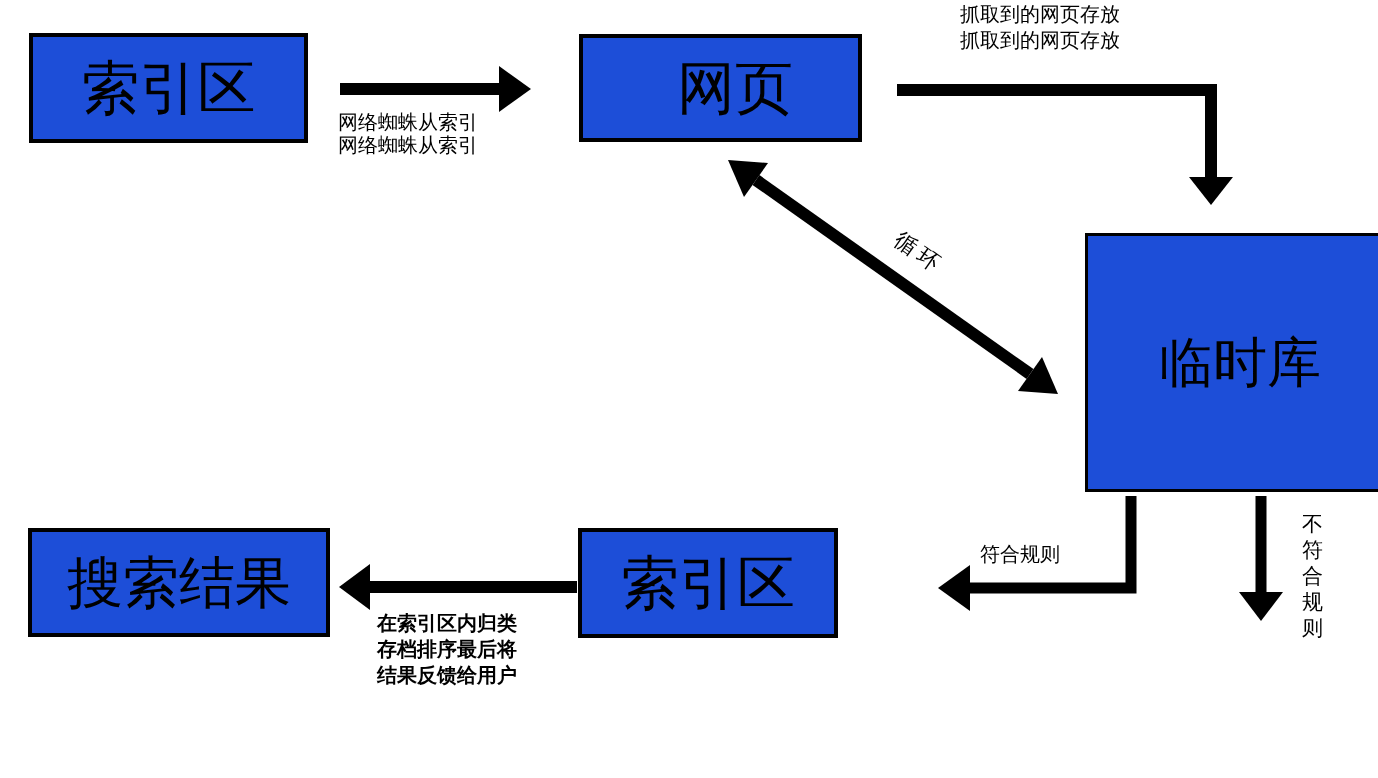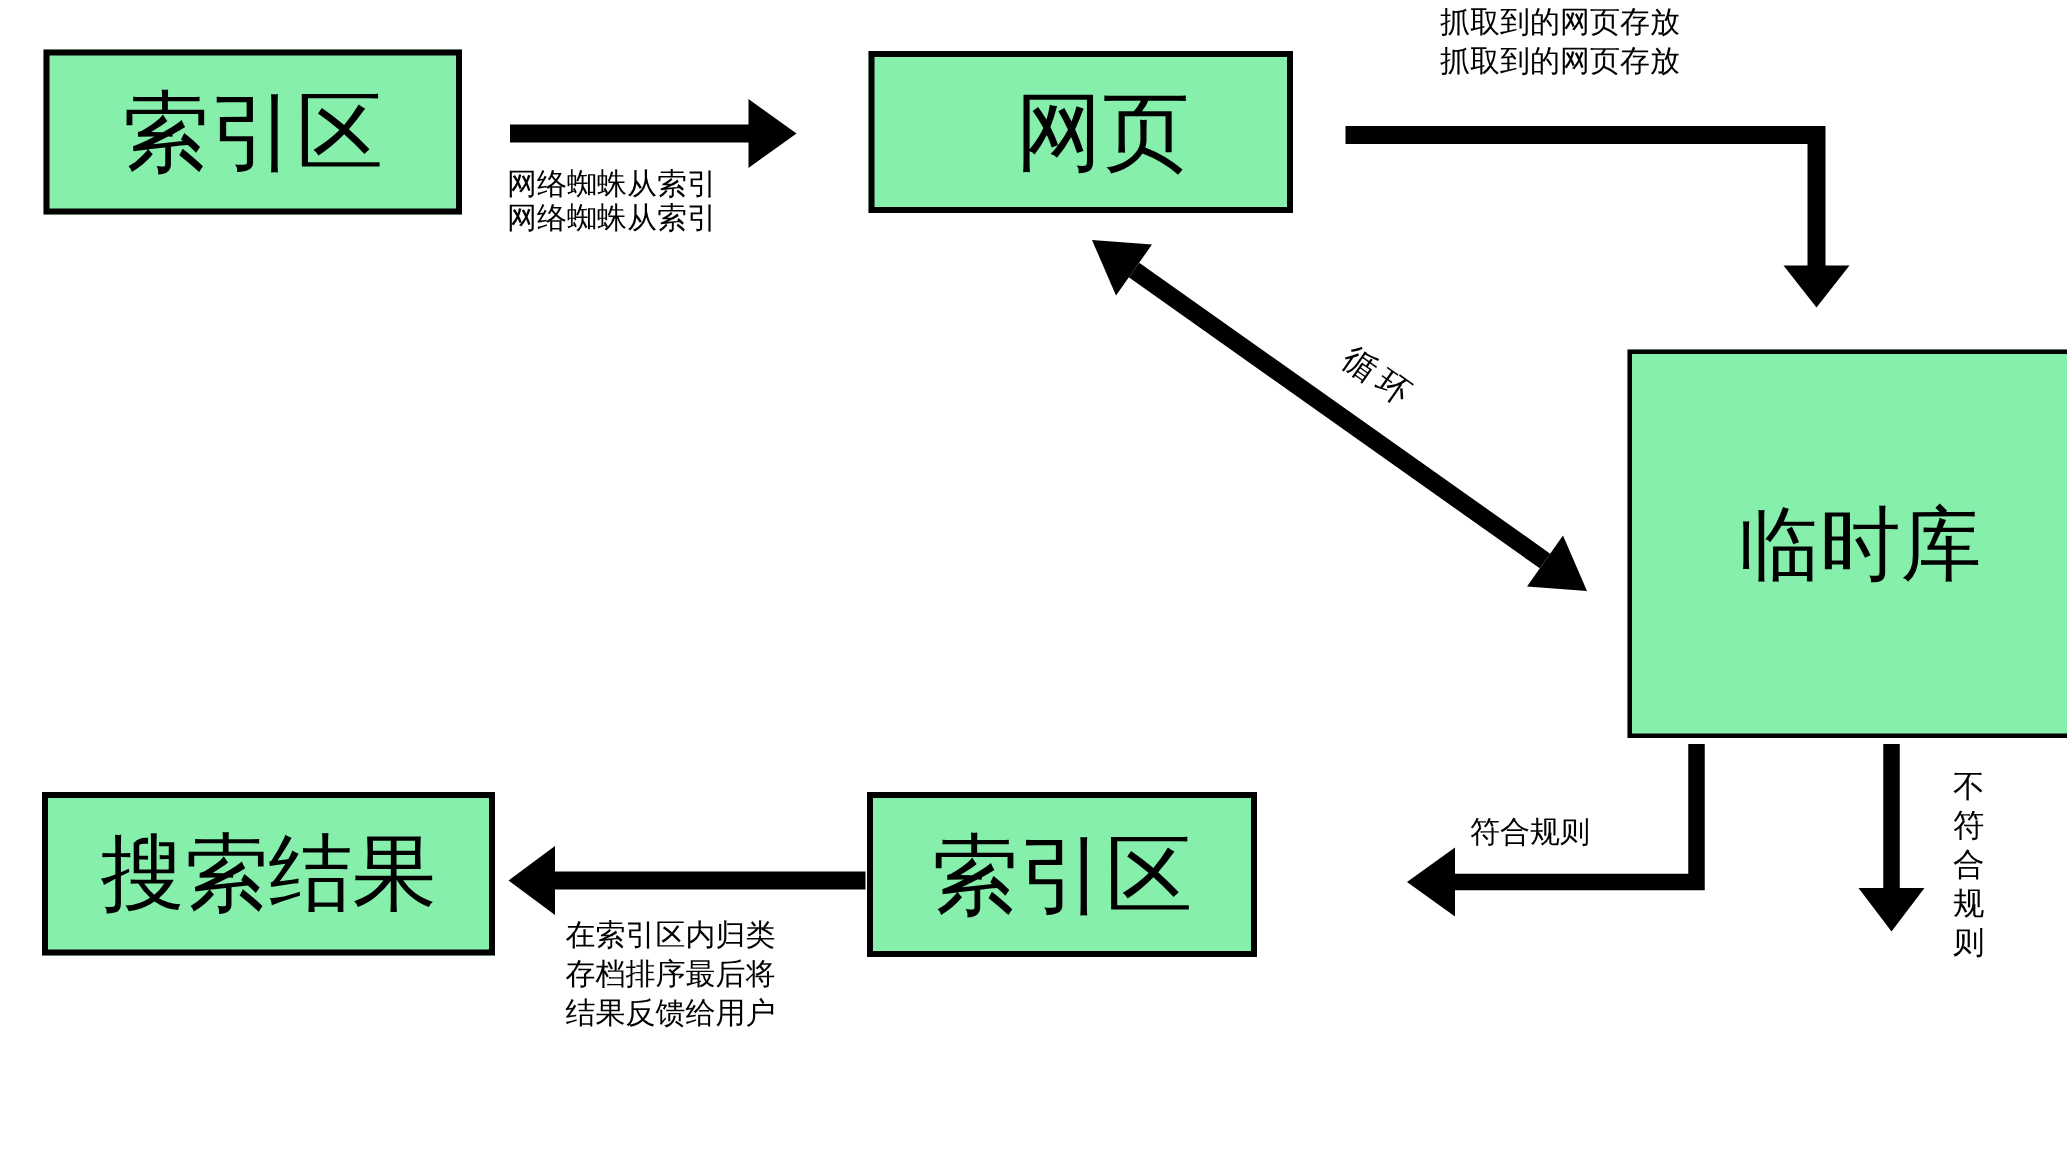"索引区" .node { background: #86efac -> #1d4ed8 }
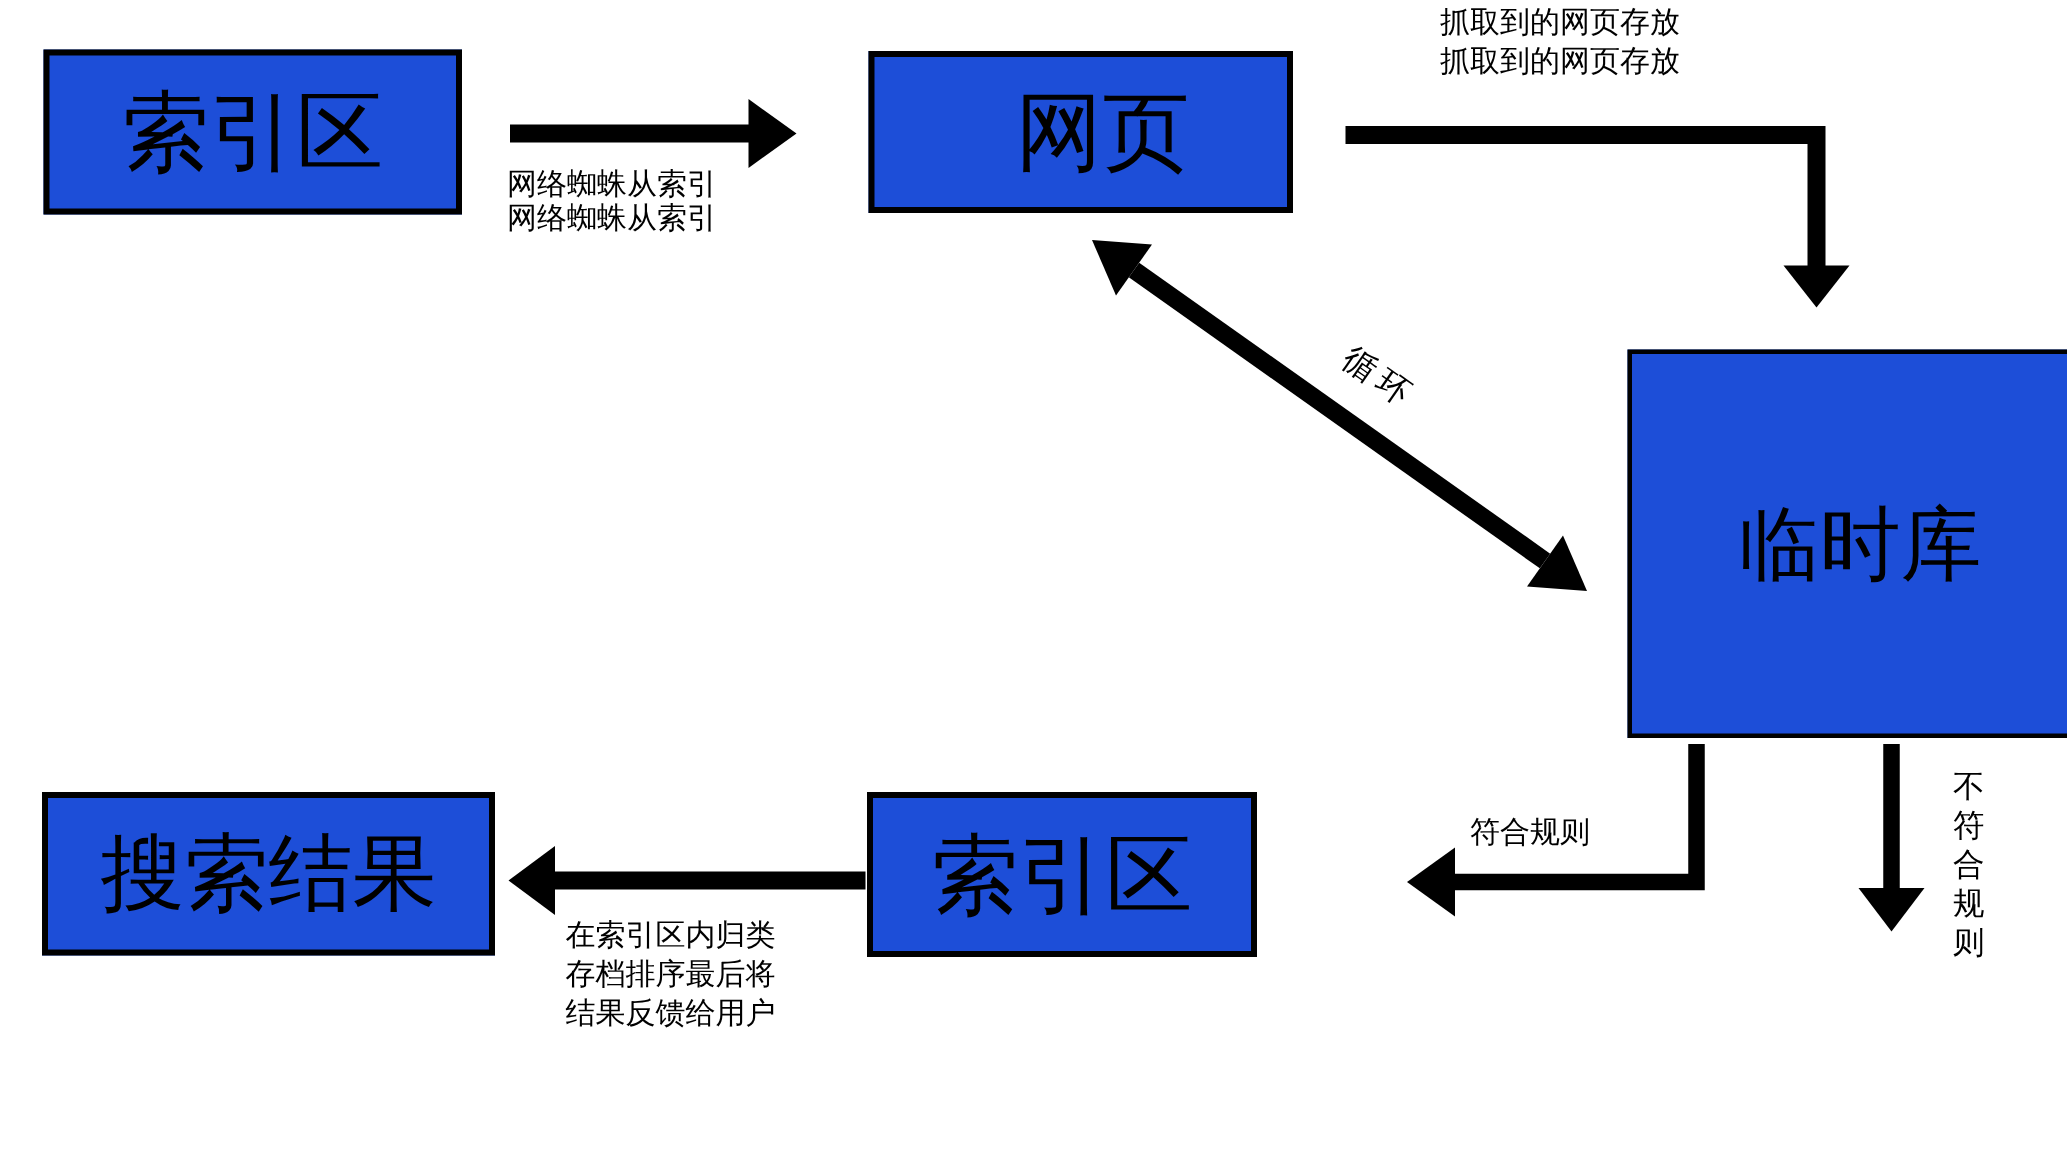"在索引区内归类" .l-feedback { font-weight: none -> bold }
